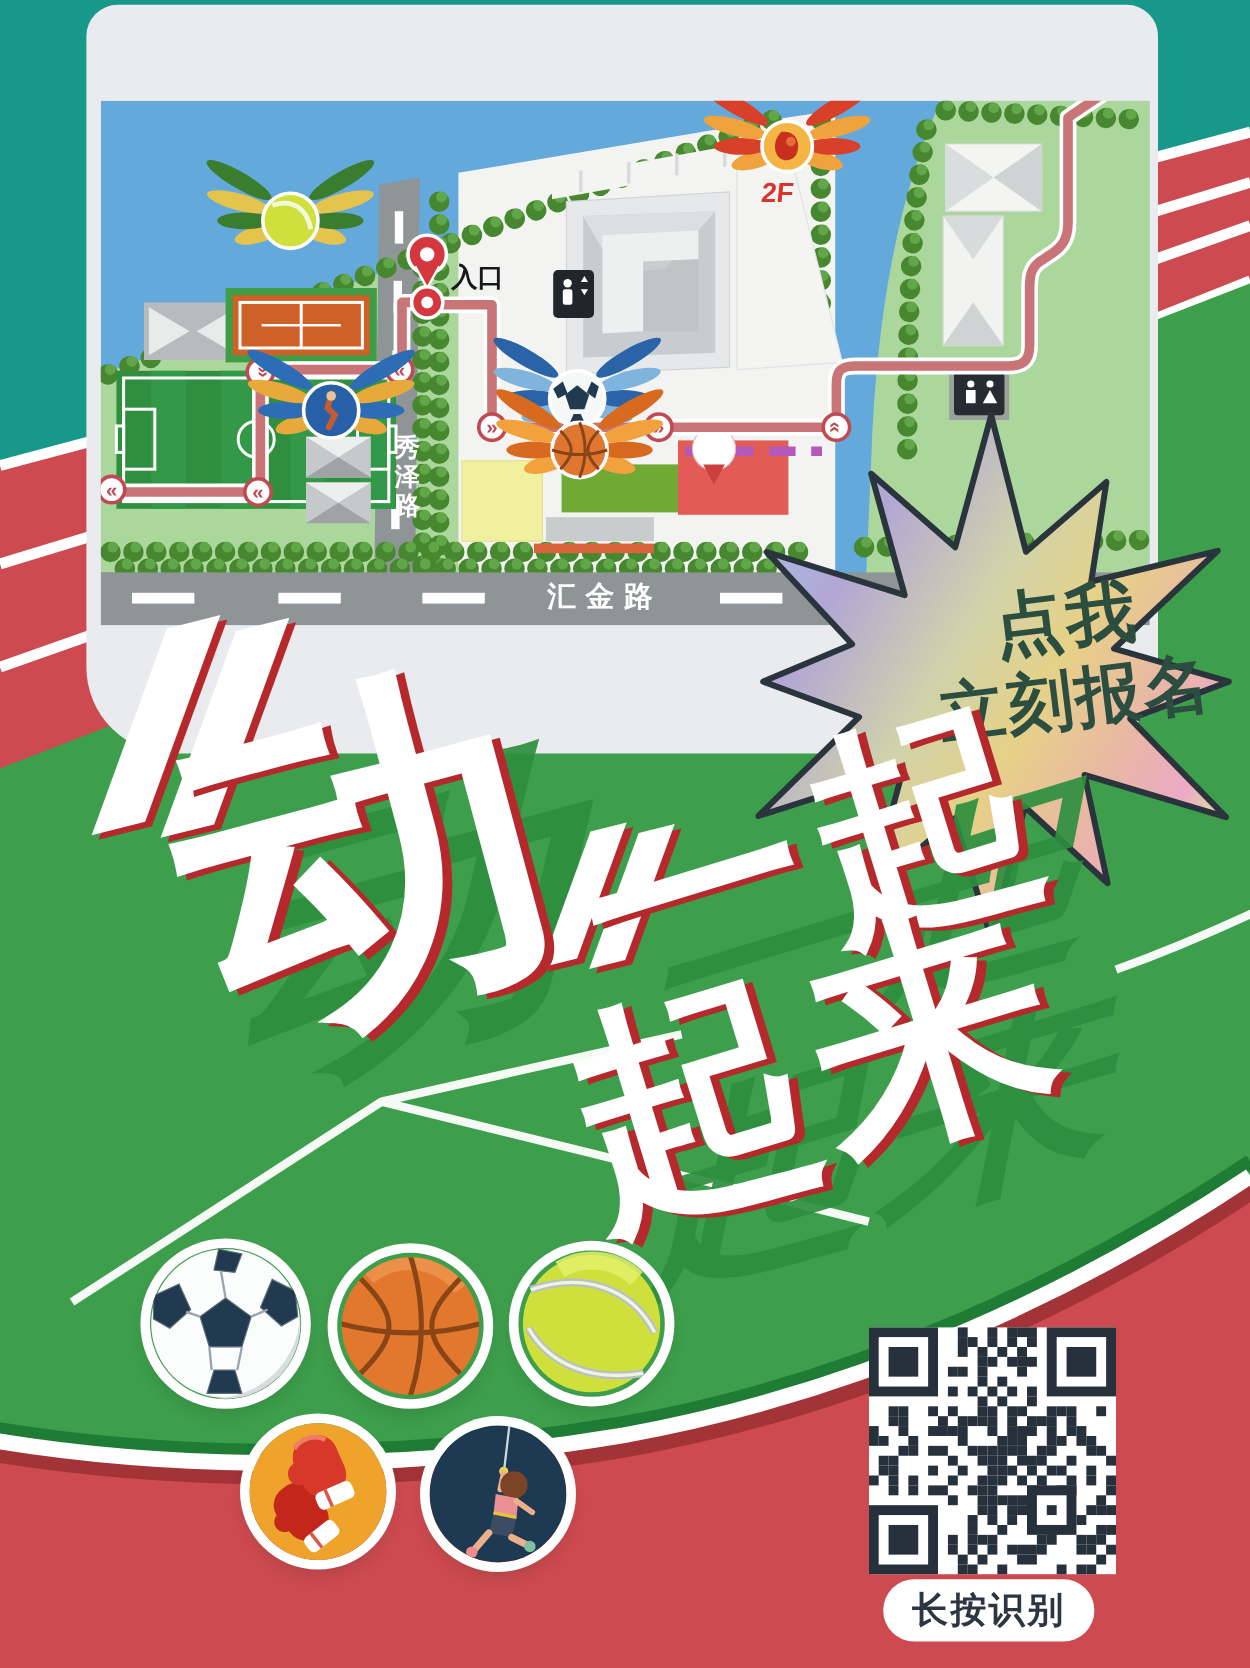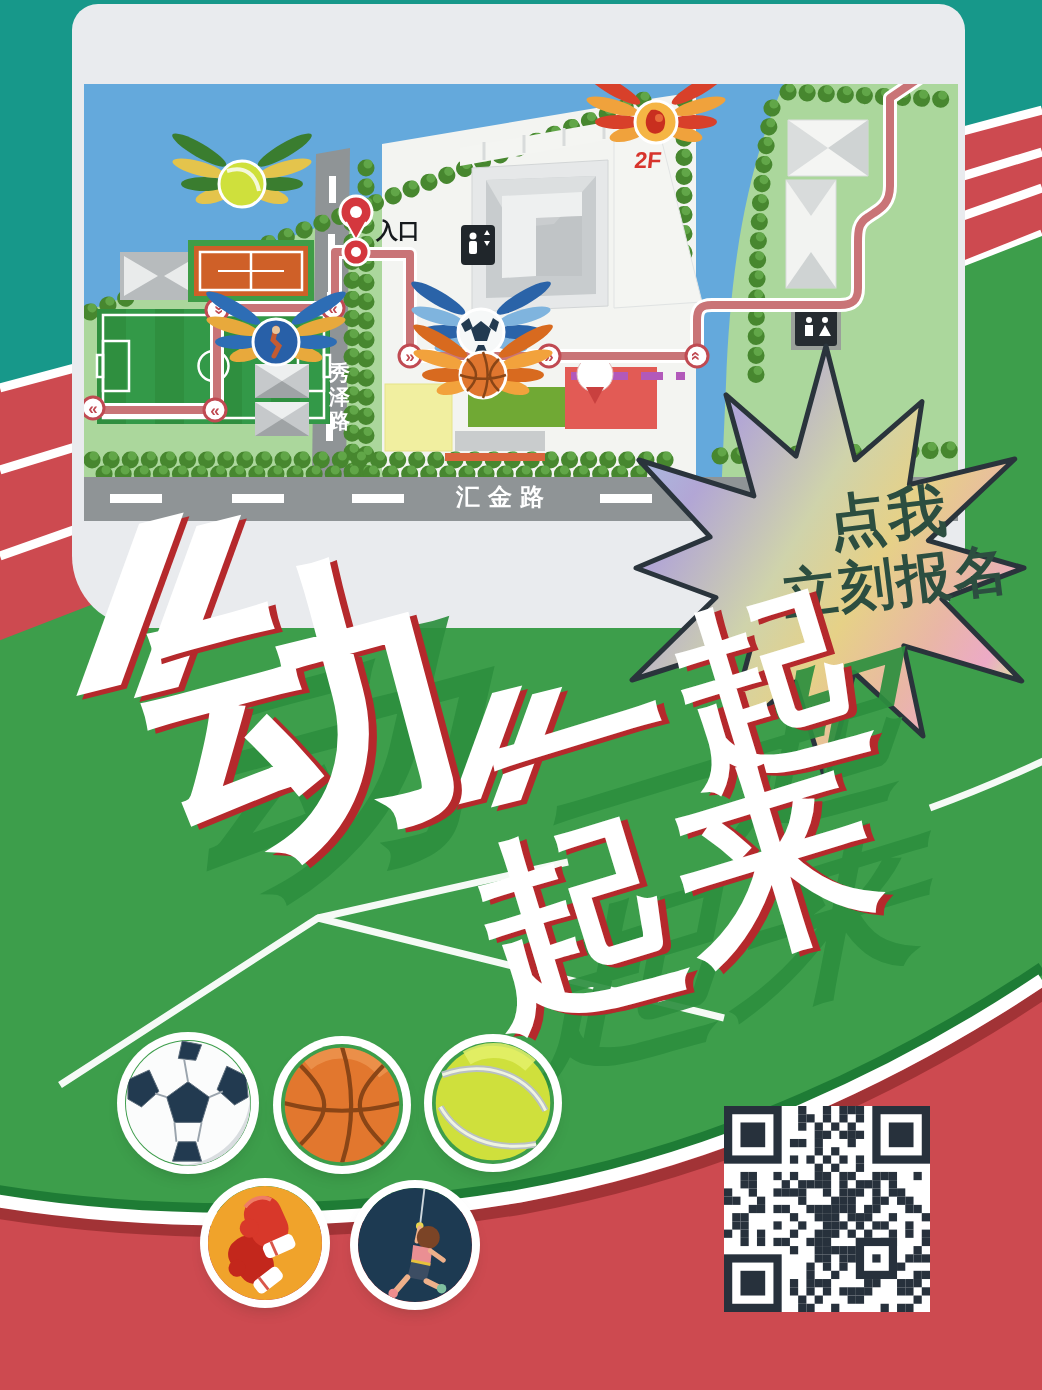"长按识别" div.pill { html: none -> <div>长按识别</div> }
